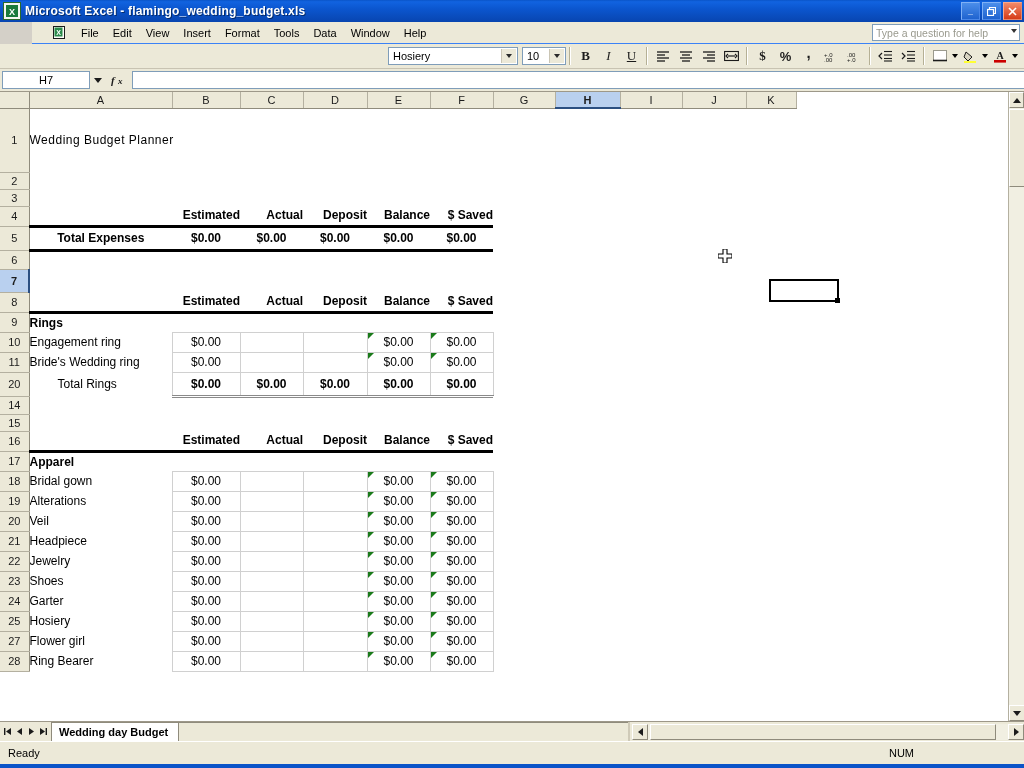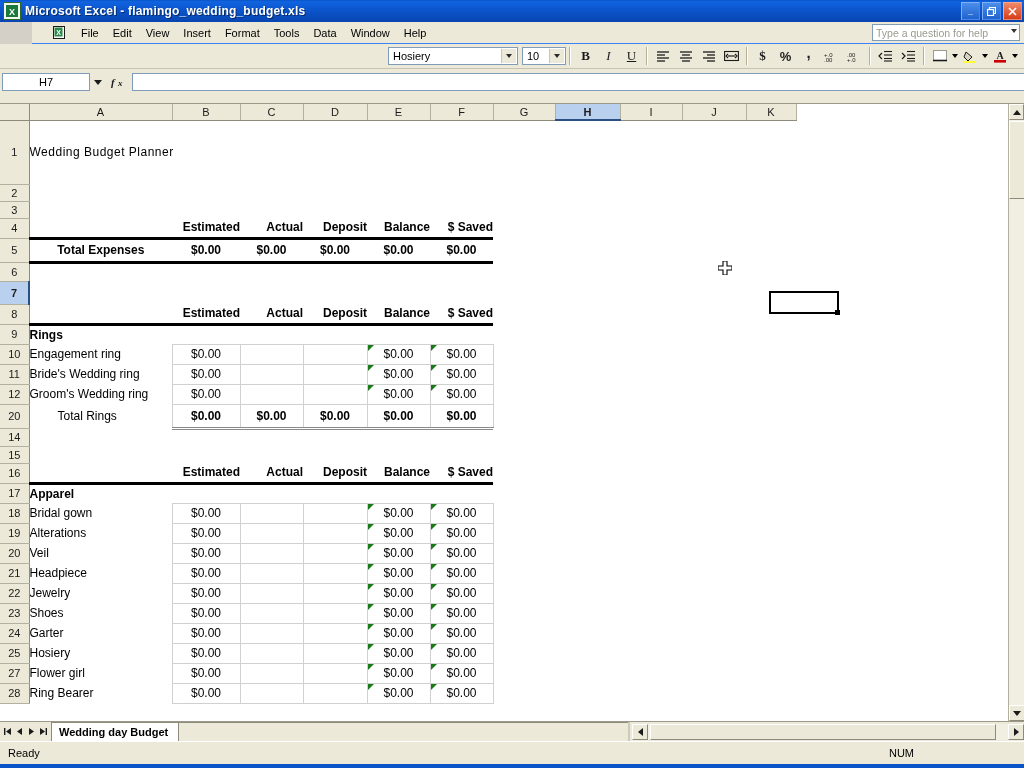"H7" .formulabar { align-items: flex-end -> center; padding: 0 0 12px 2px -> 0 0 0 2px }
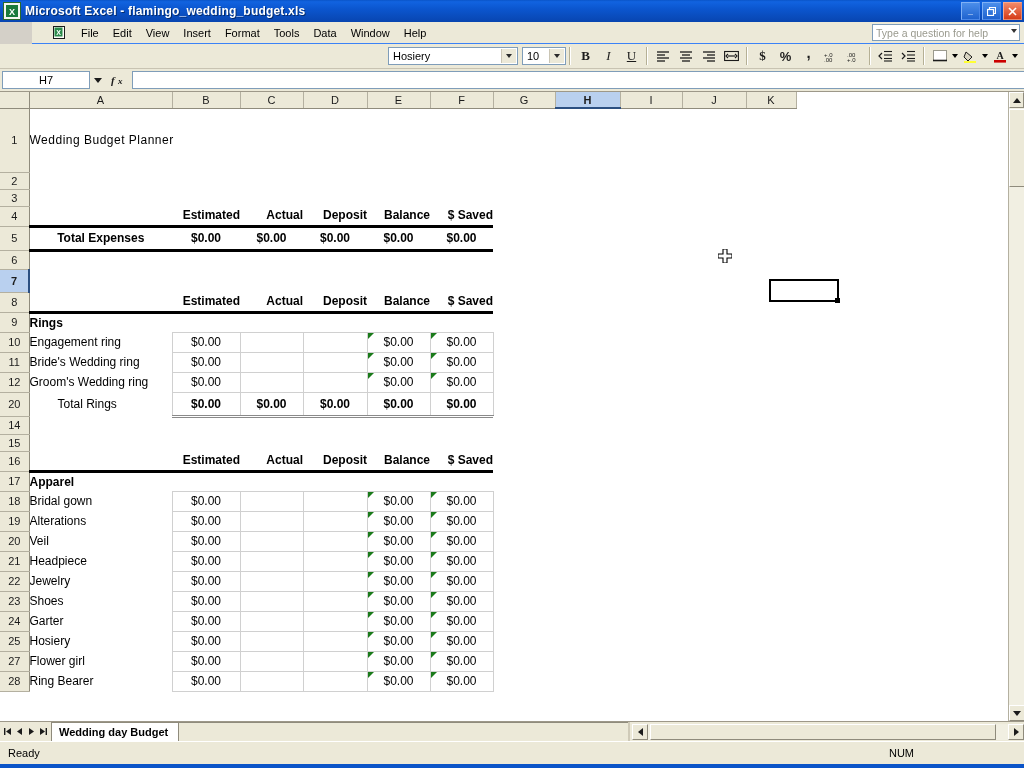"12" tr { html: <tr> <td>12</td> <td>Groom's Wedding ring</td> <td>$0.00</td> <td></td> <td></td> <td><i></i><span>$0.00</span></td> <td><i></i><span>$0.00</span></td> <td></td> <td></td> <td></td> <td></td> <td></td> </tr> -> none }
